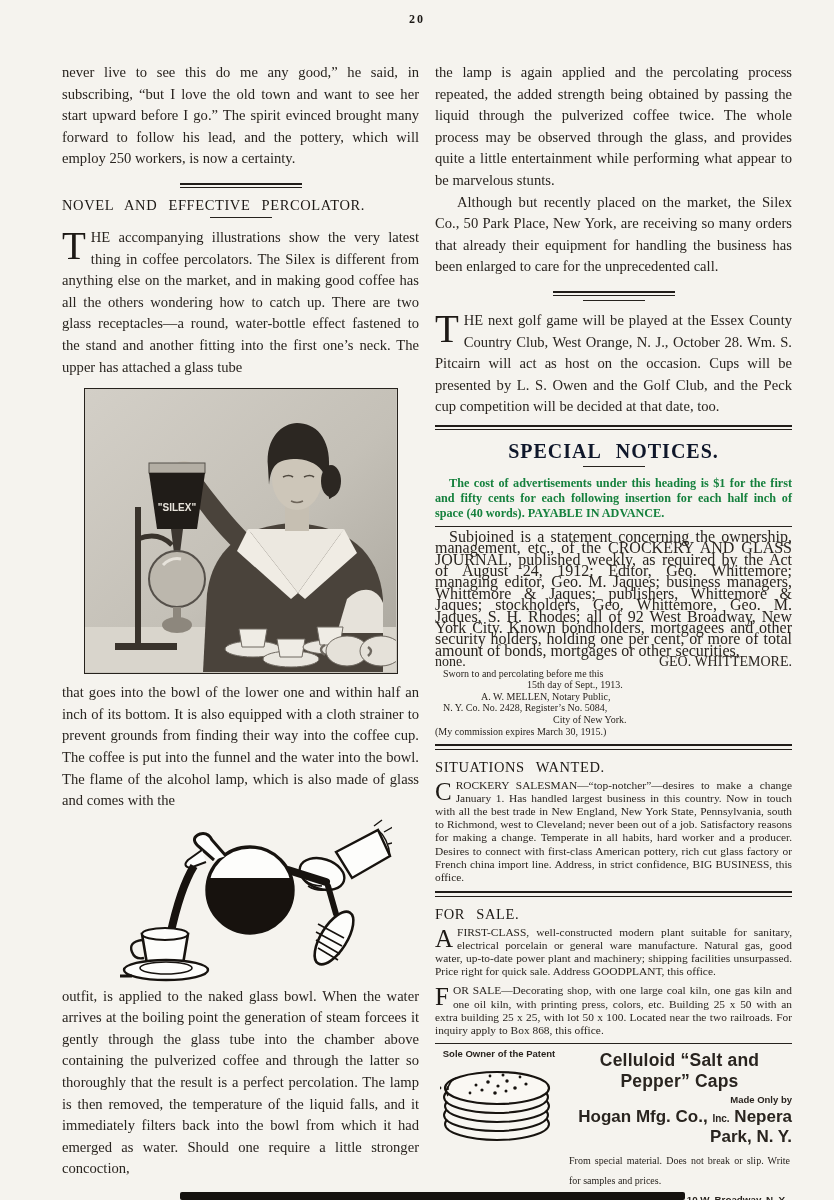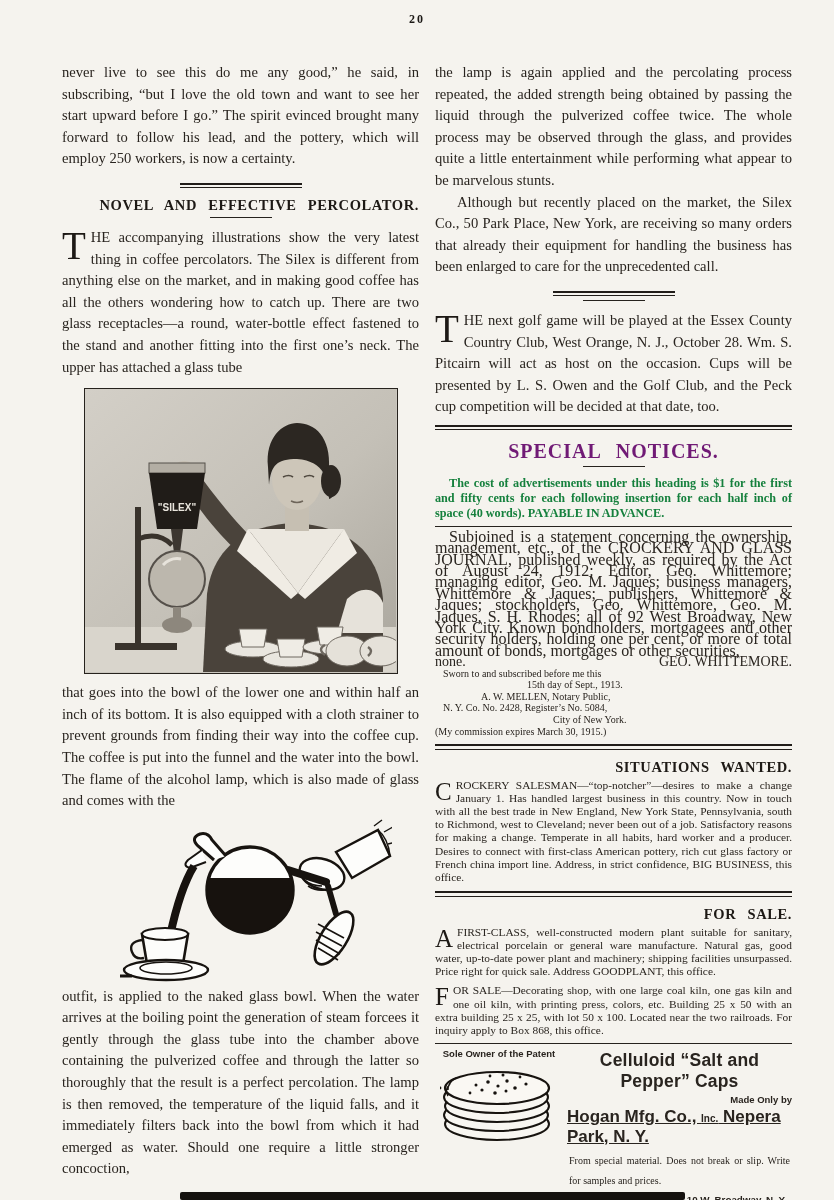"NOVEL AND EFFECTIVE PERCOLATOR." .section-title { font-weight: bold -> normal; text-align: right -> left }
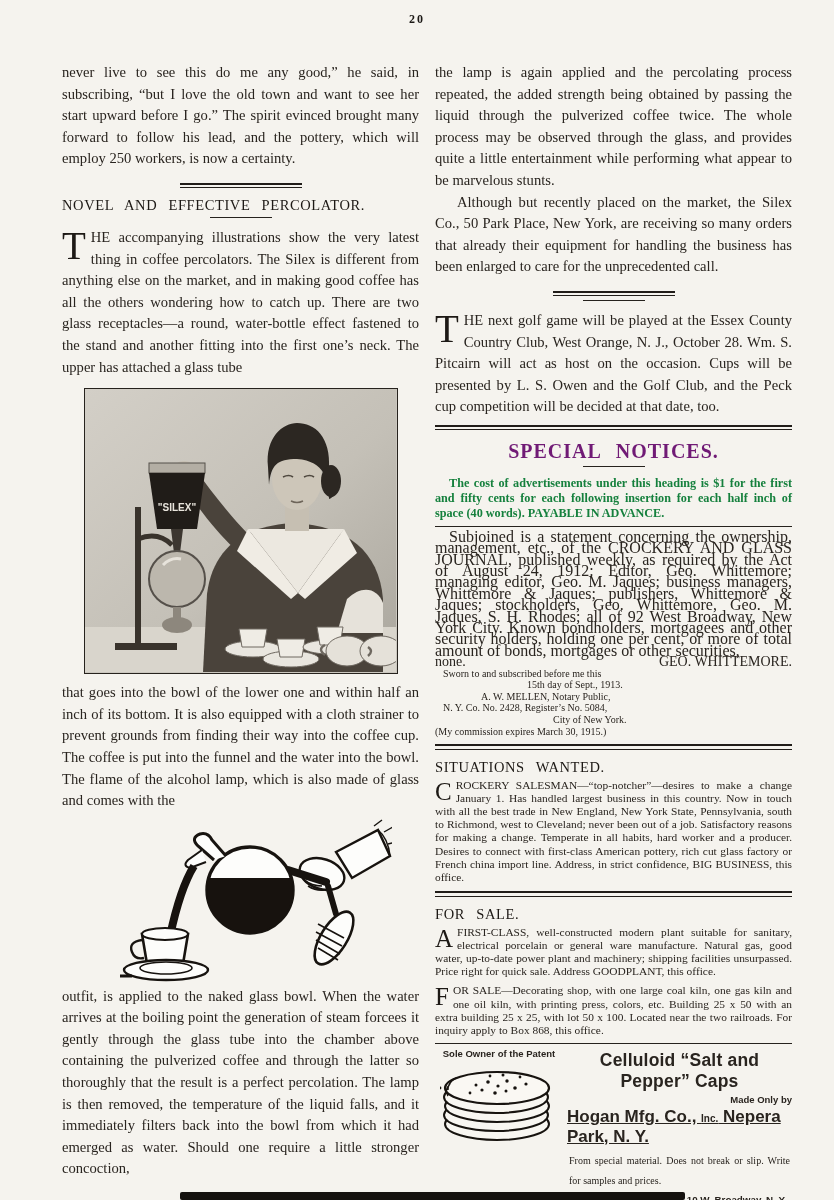"SPECIAL NOTICES." .big-title { color: #701a75 -> #0f172a }
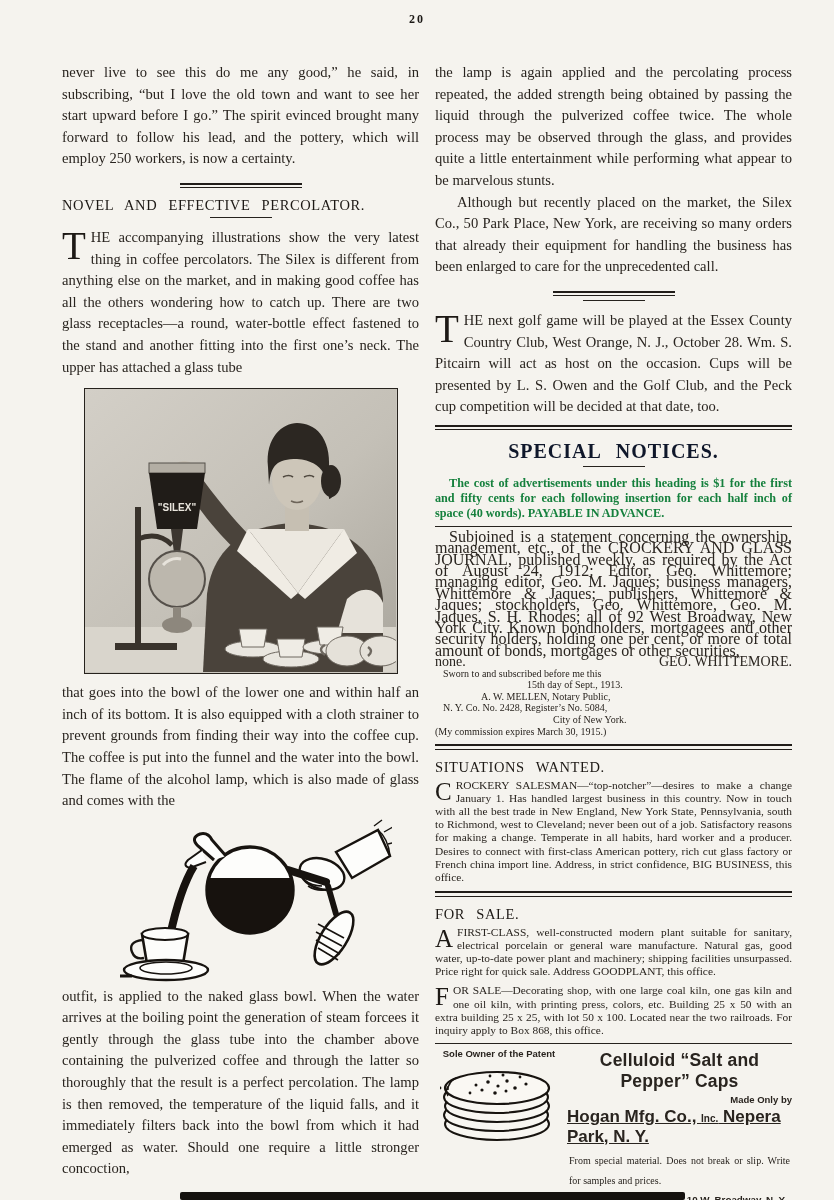"Sworn to and subscribed before" div.notary-line { text: subscribed -> percolating }
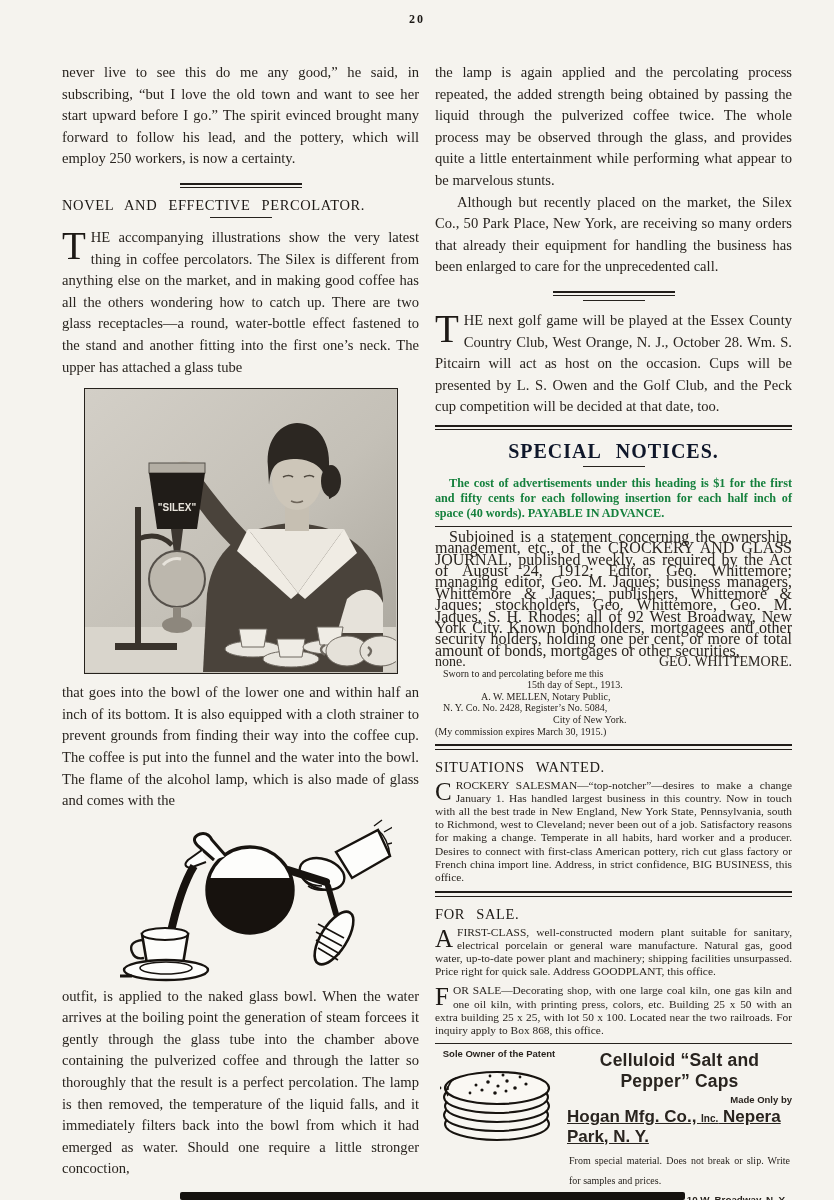"Hogan Mfg. Co., Inc. Nepera" .hogan-co { text-align: left -> right; text-decoration: underline -> none }
